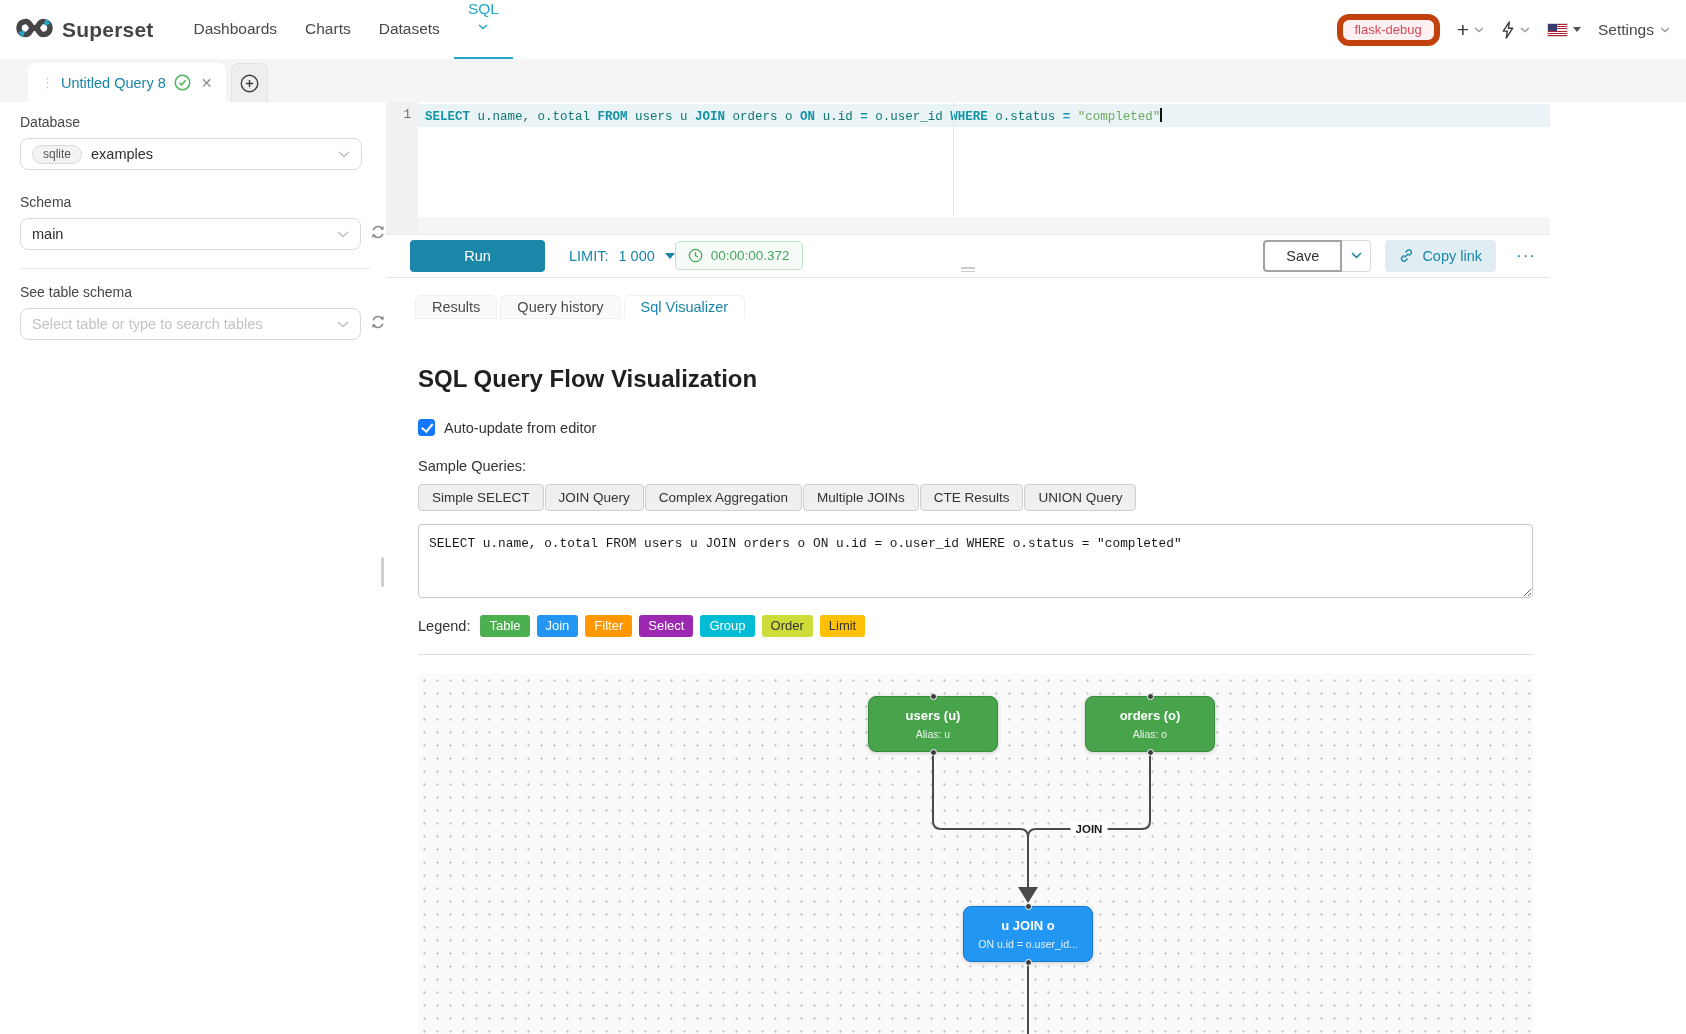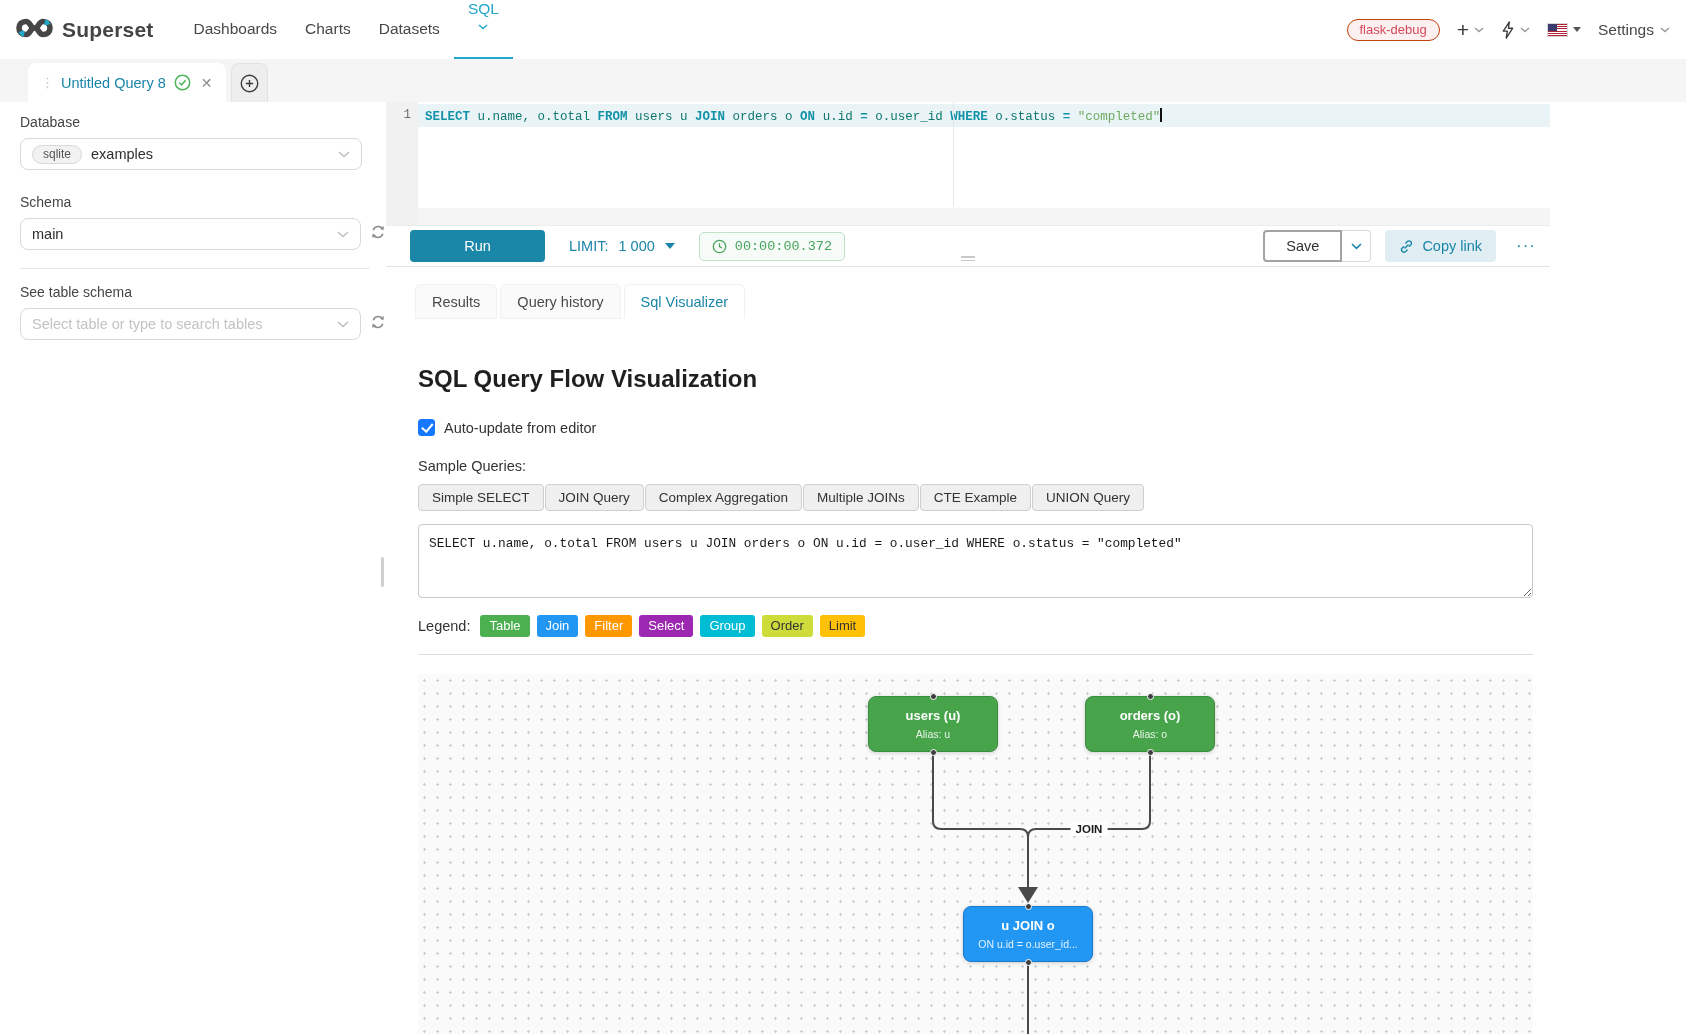"flask-debug" .env-pill { border: 1px solid #c2410c -> 6px solid #c2410c }
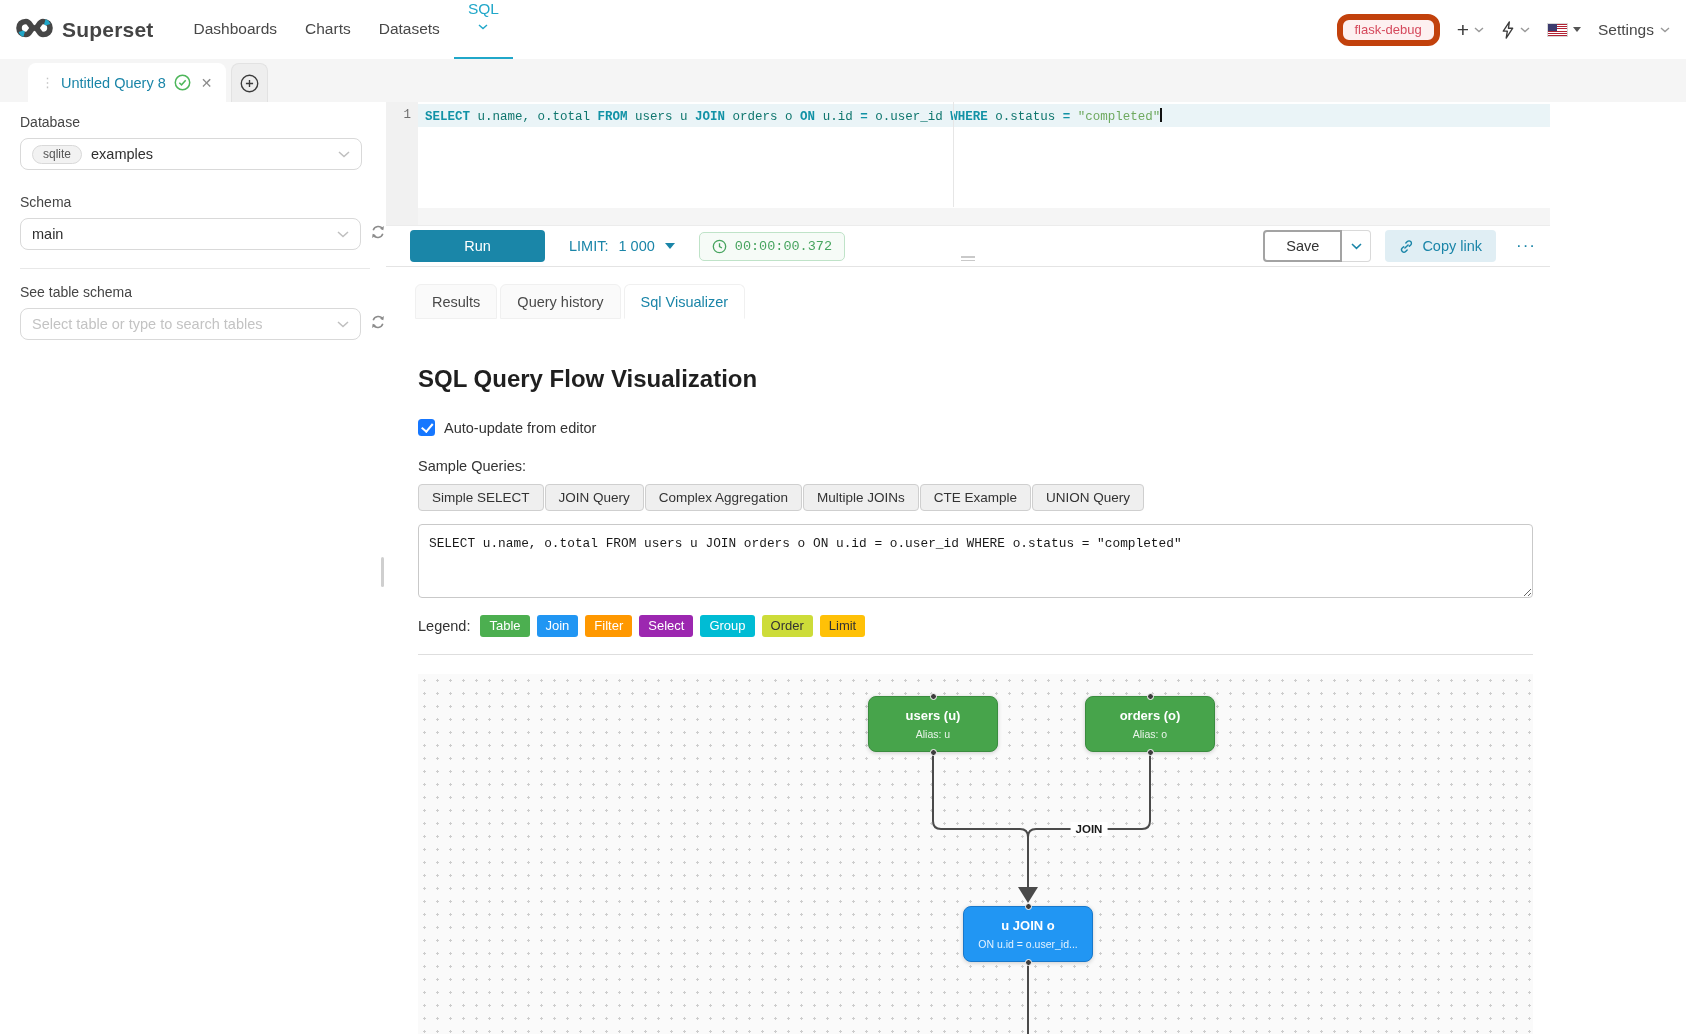"00:00:00.372" .timer { font-family: Liberation Mono, monospace -> Liberation Sans, sans-serif; margin-left: 24px -> none }
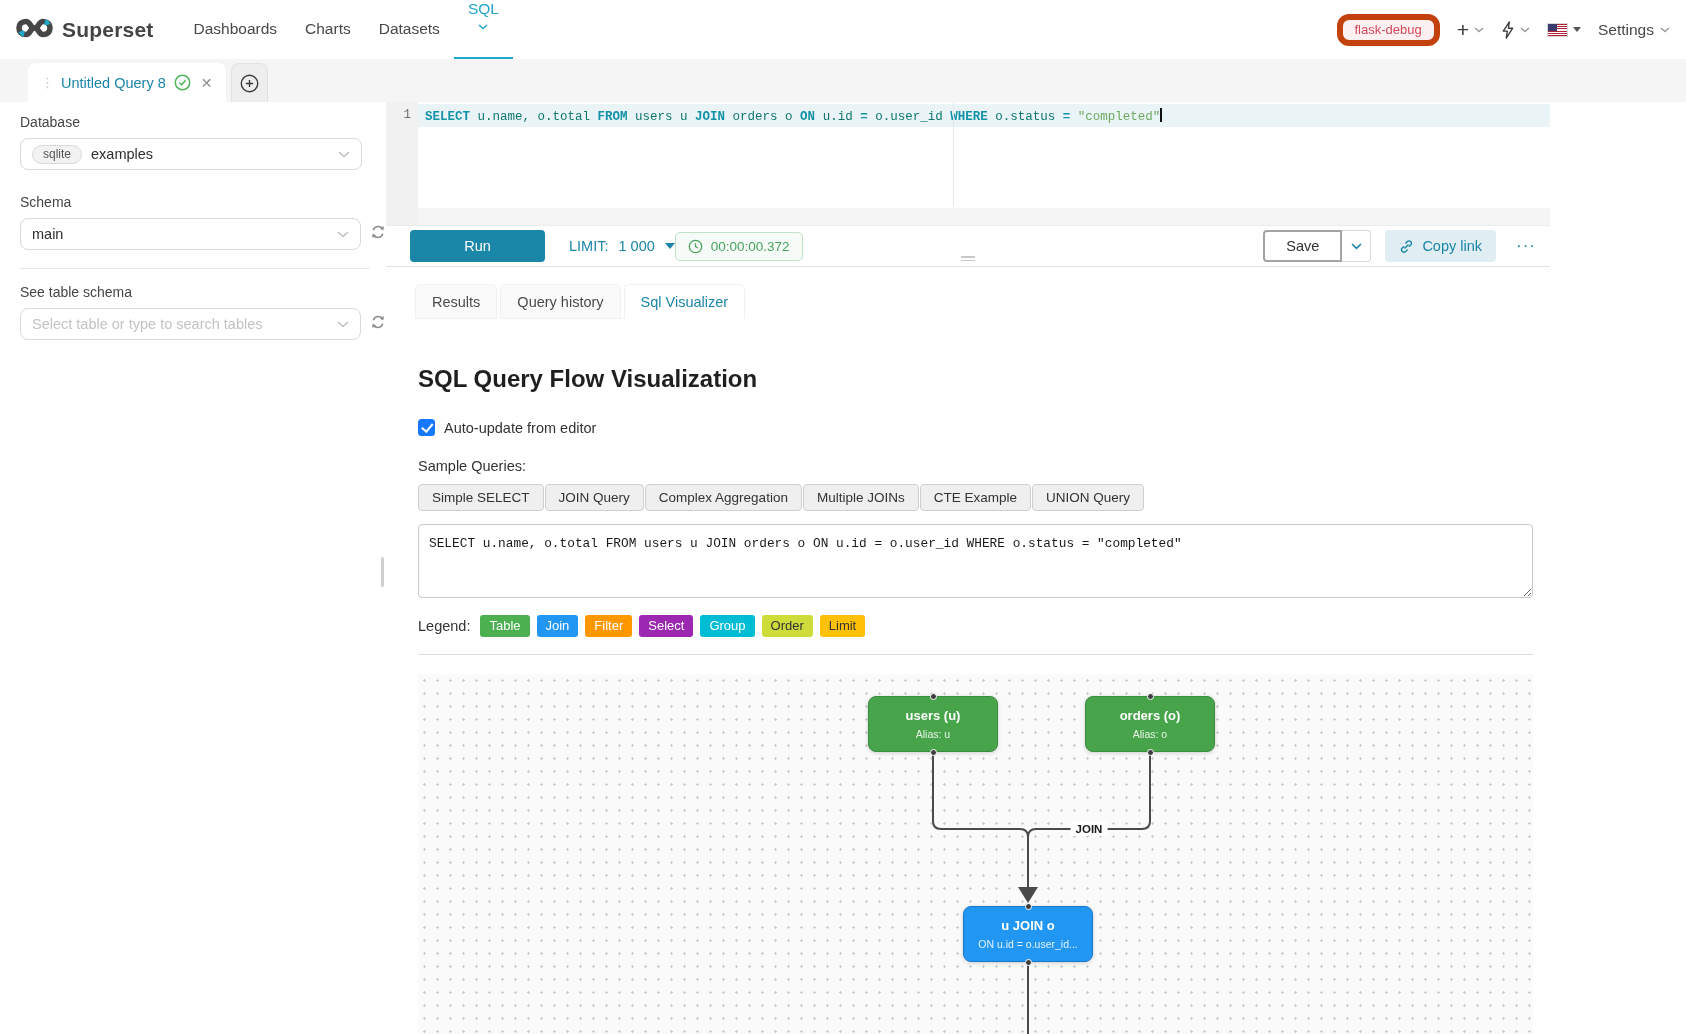"Results" .rtab { height: 35px -> 24px }
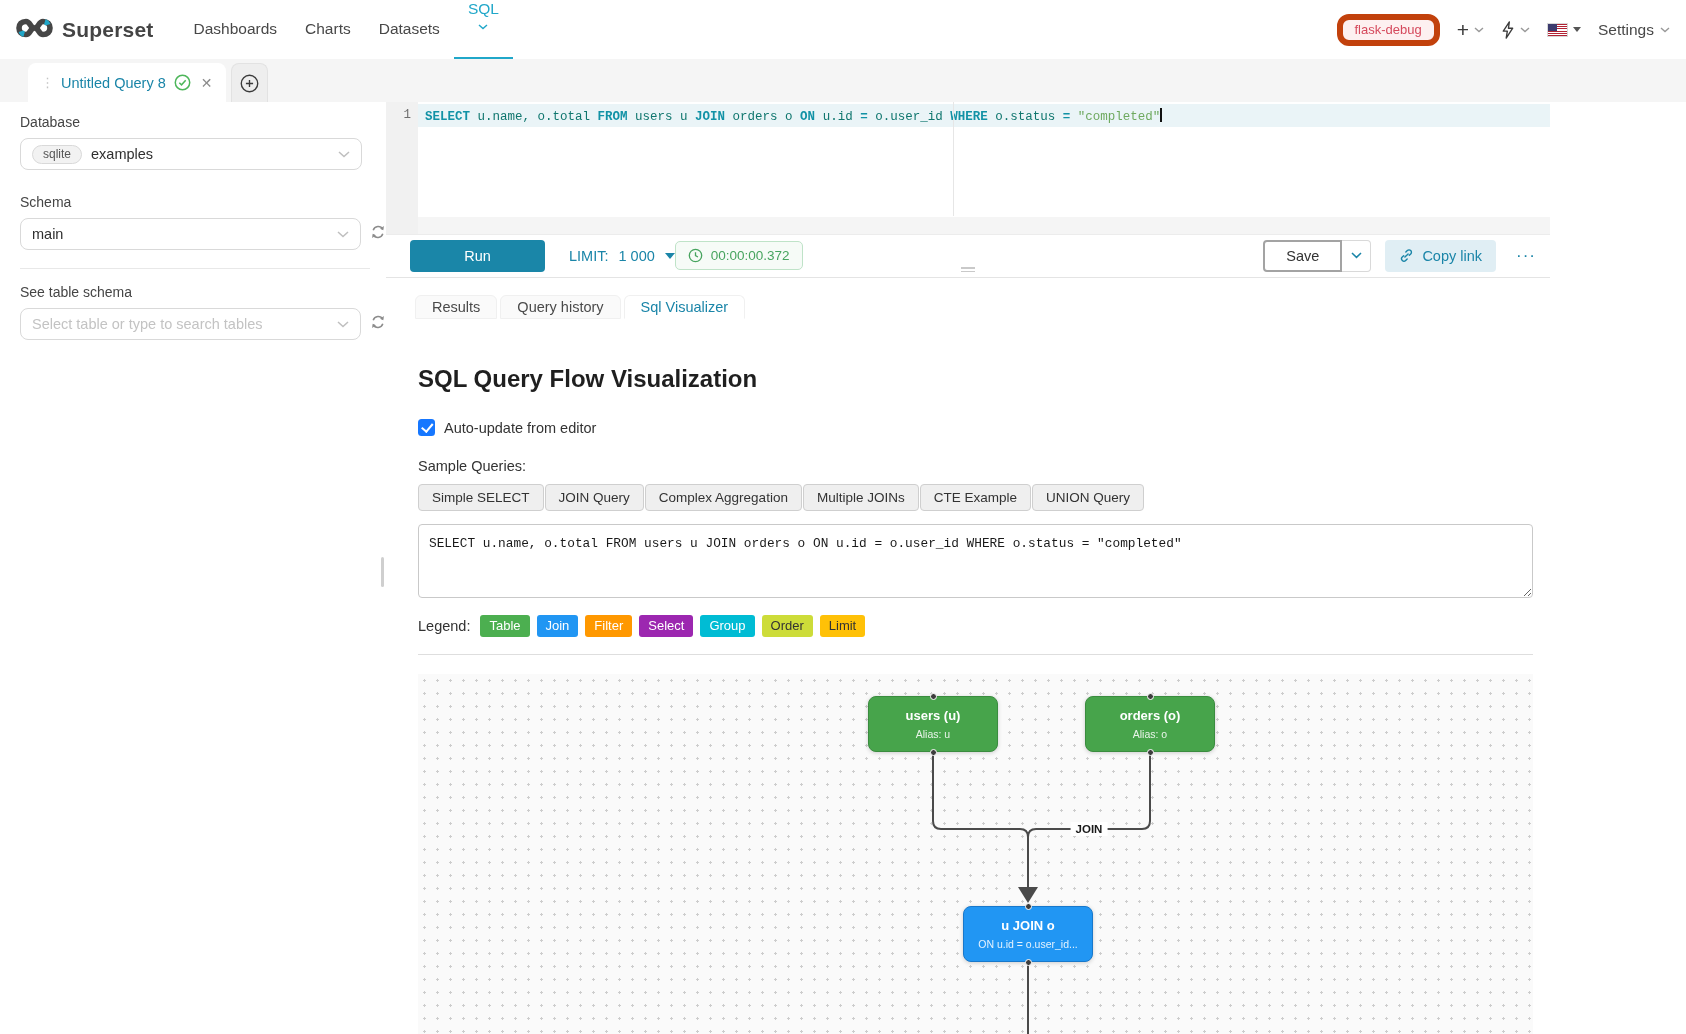"CTE Example" button.sample-btn { text: Example -> Results }
